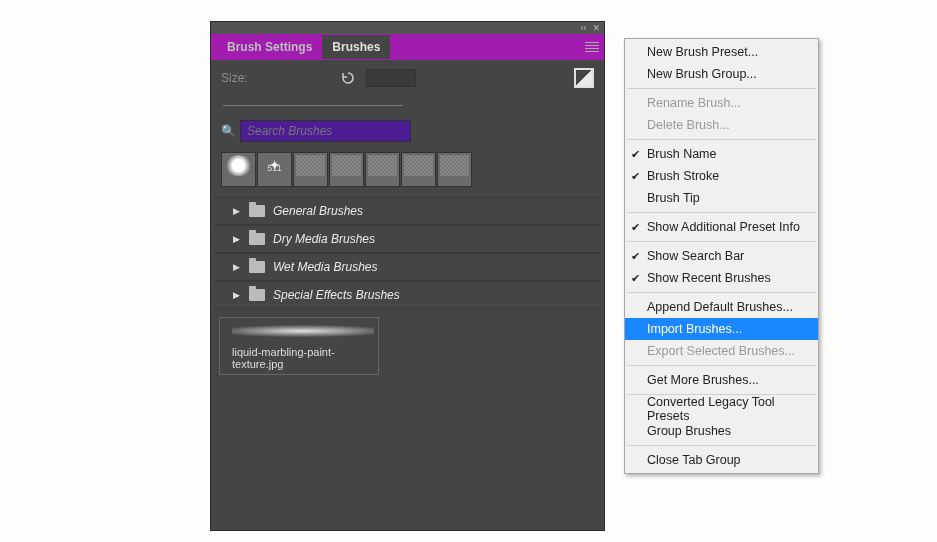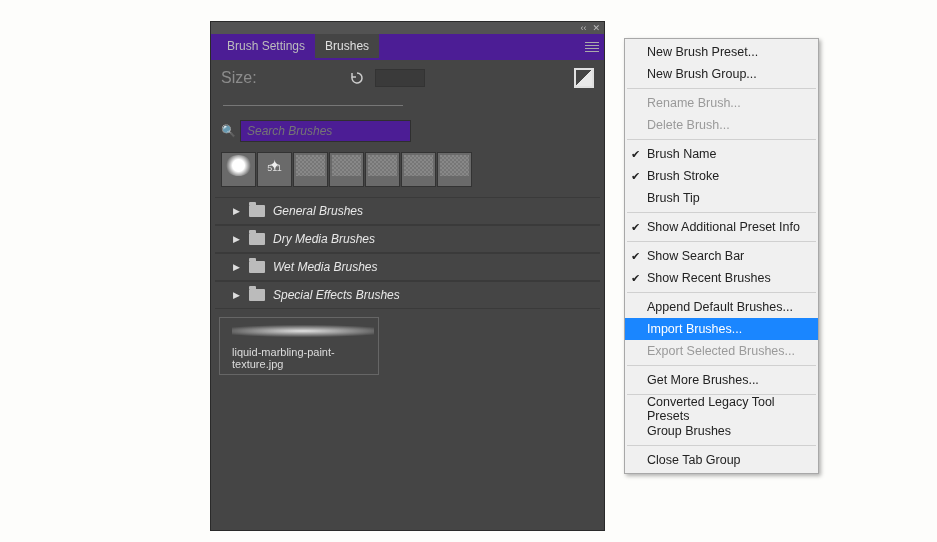"Brush Settings" .tabs { align-items: flex-start -> center; background: #4c1d95 -> #a21caf; font-weight: none -> bold }
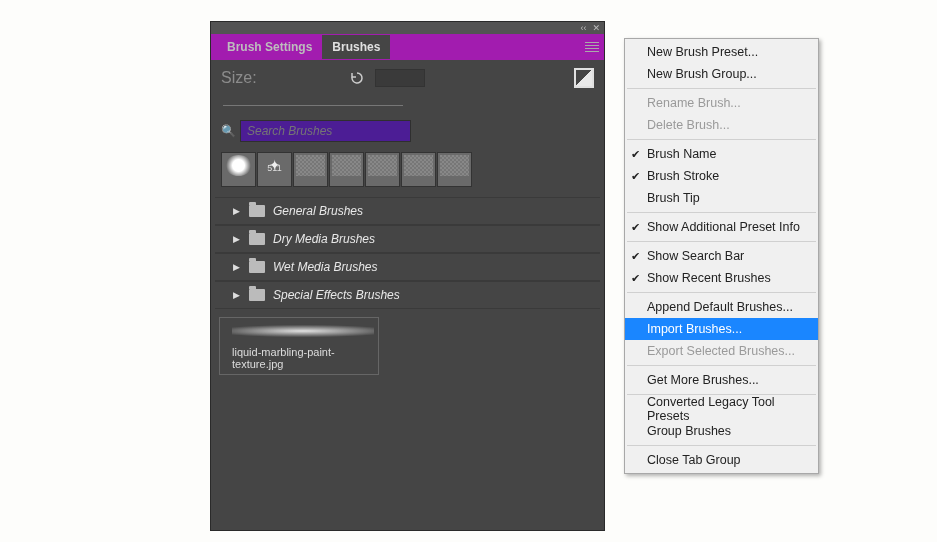"Size:" .size-label { font-size: 16px -> 12px }
